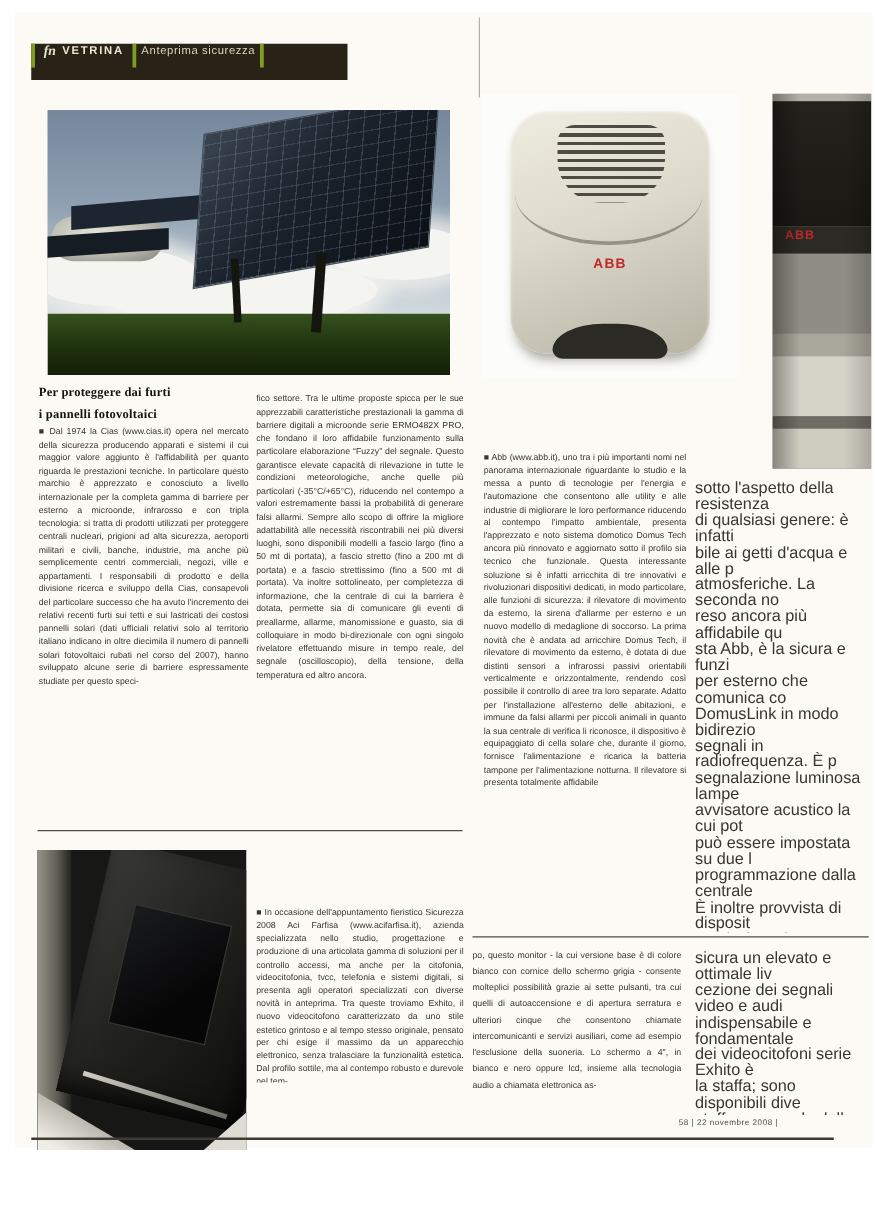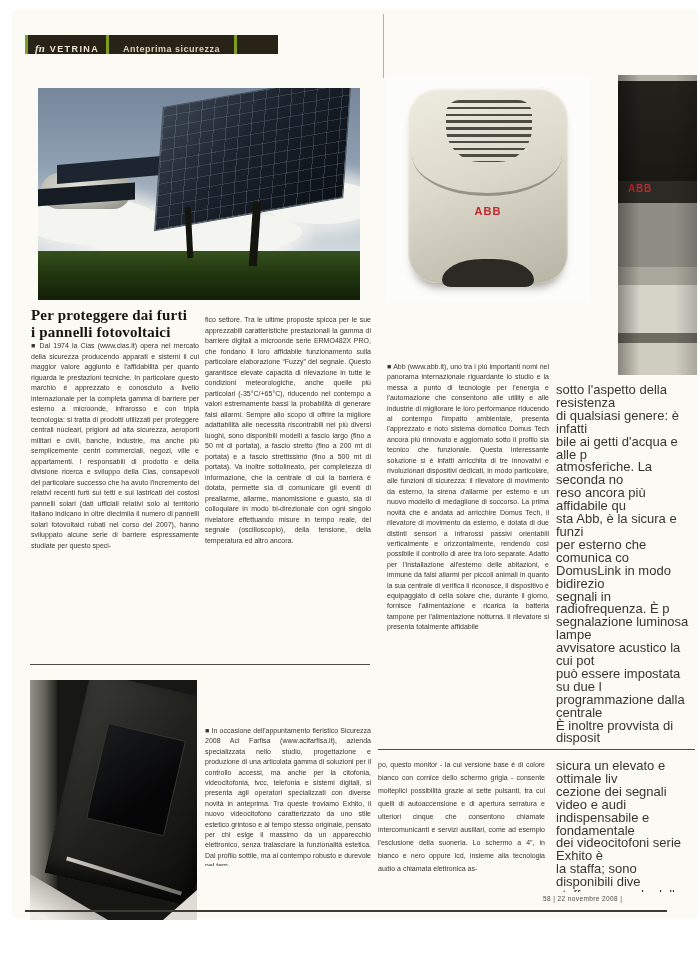"fn" .header-bar { align-items: flex-end -> flex-start; height: 19px -> 29px }
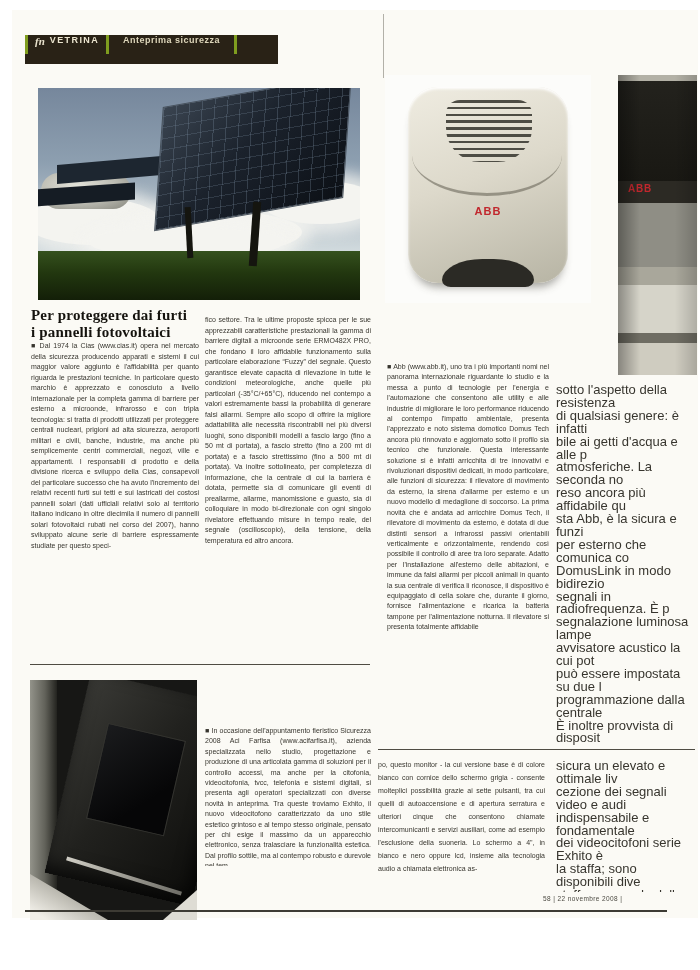"Anteprima sicurezza" .subsec { font-weight: 700 -> 400; margin: 0 14px -> 0 4px }
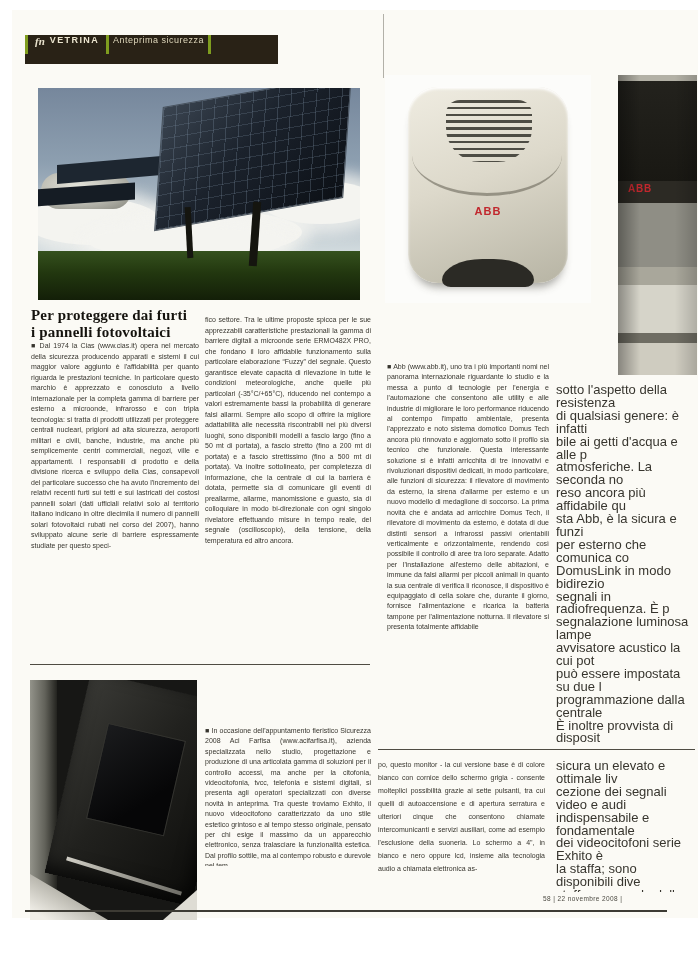"Per proteggere dai furti" .headline { font-size: 15px -> 10px }
